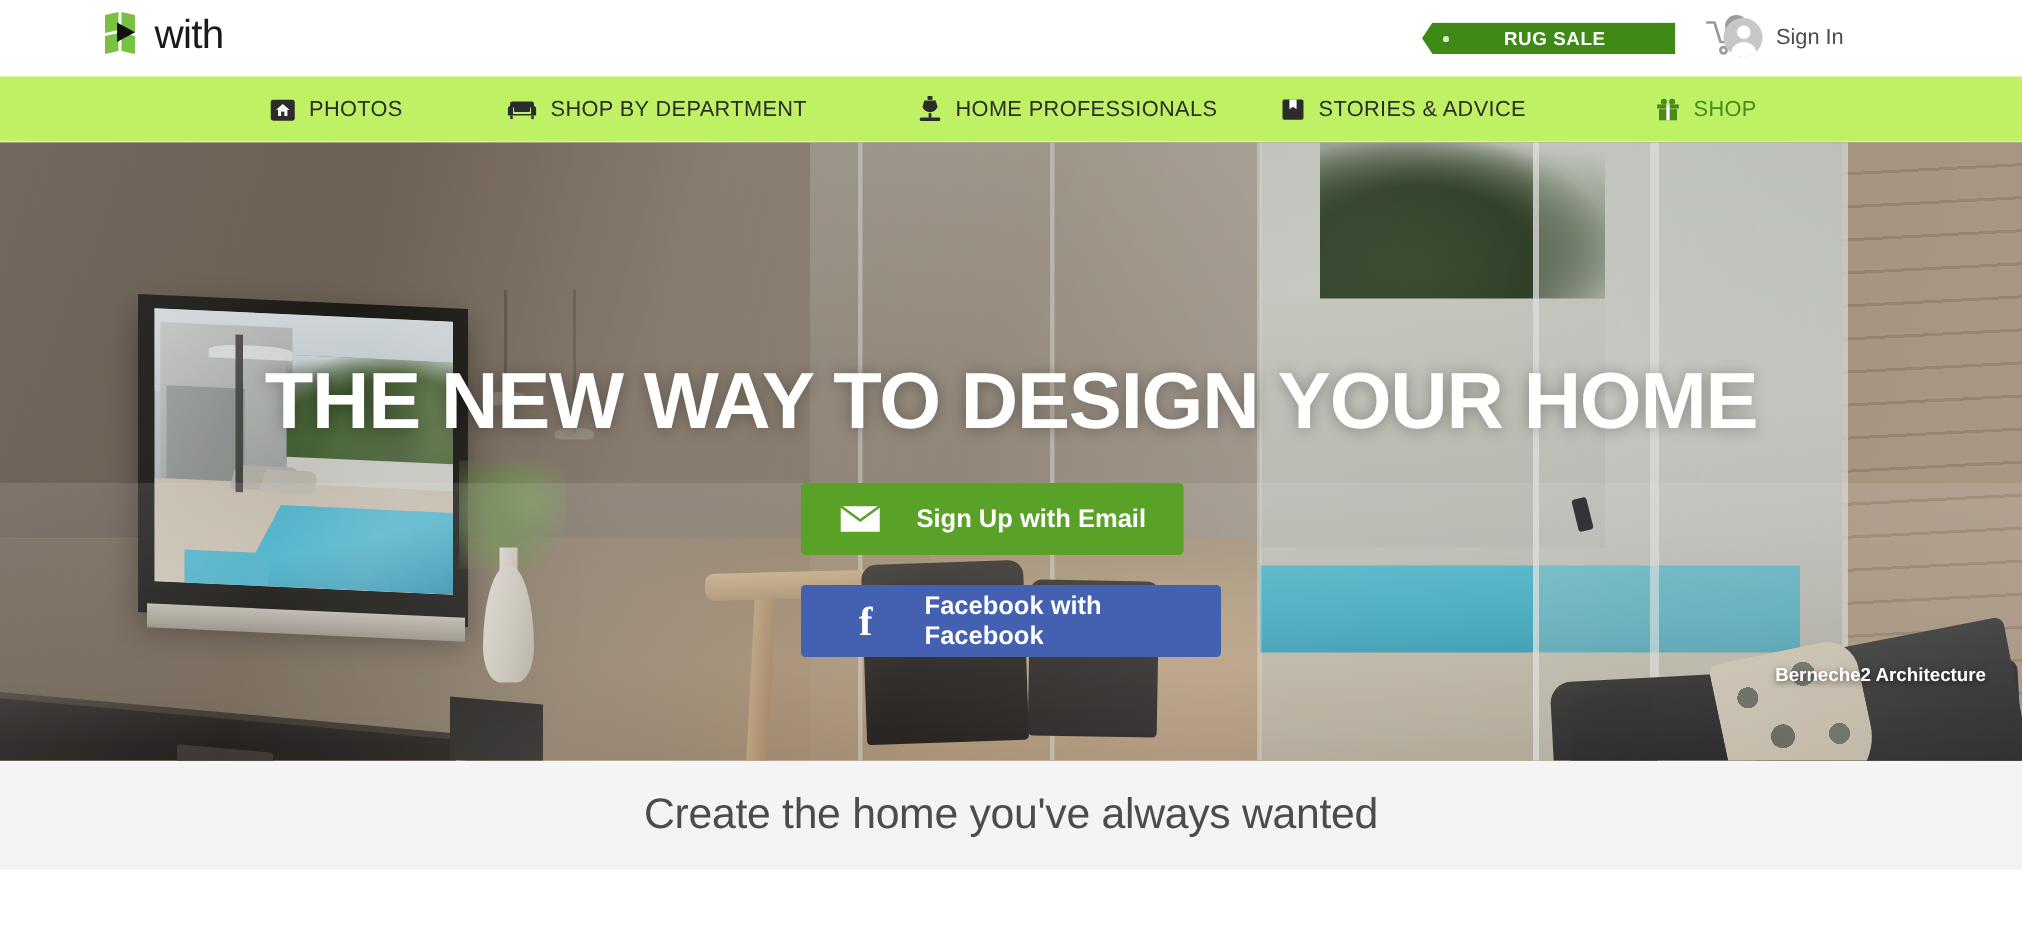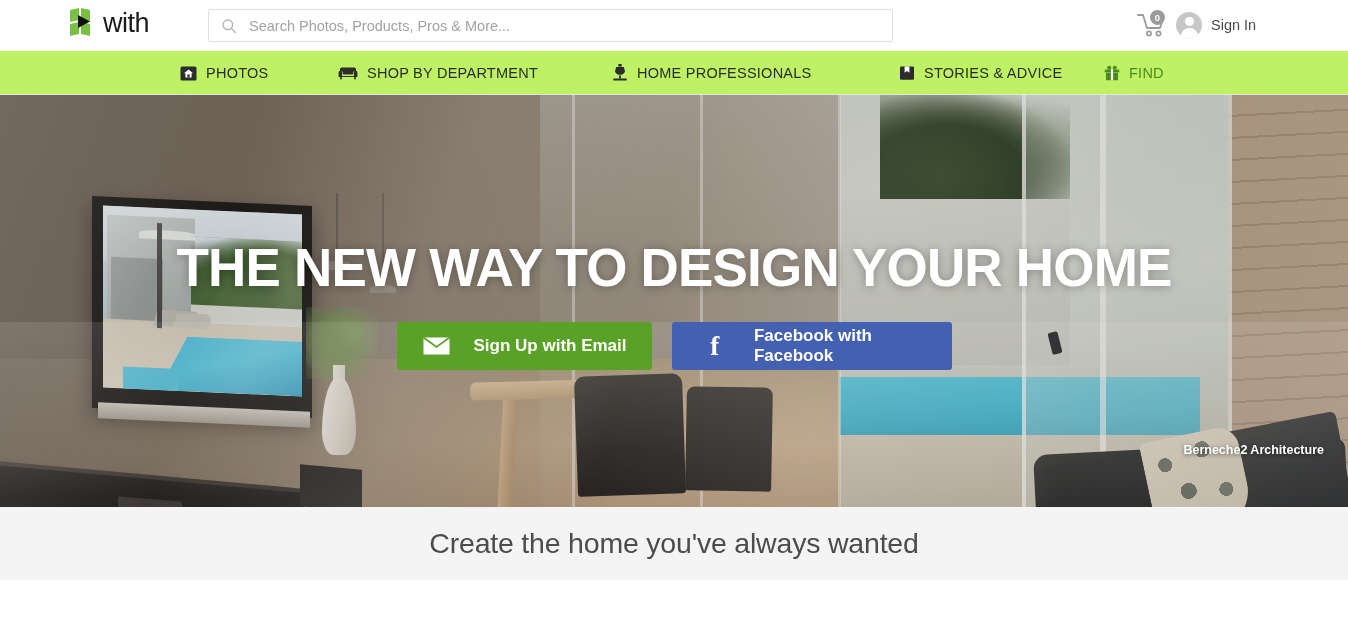"Search Photos, Products, Pros &" div.searchbar { html: <div> <svg> <circle></circle> <line></line> </svg> <input> </div> -> none }
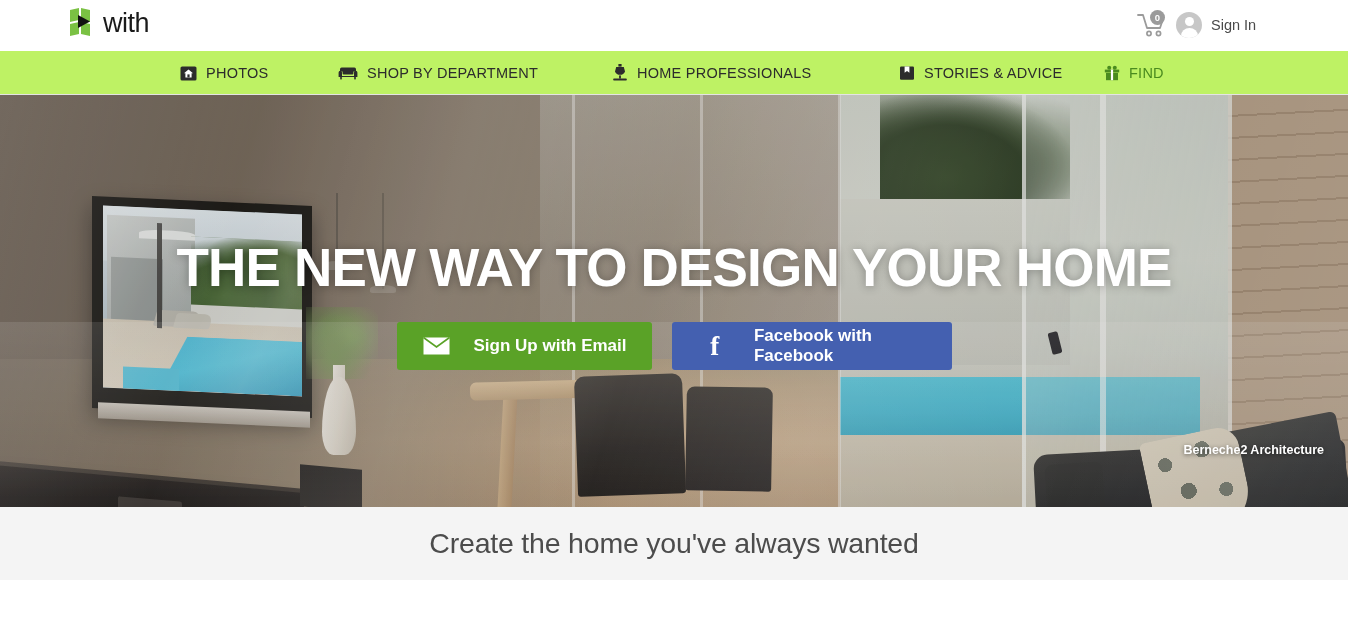"RUG SALE" div.rugsale { html: none -> <div> <span></span> <span>RUG SALE</span> </div> }
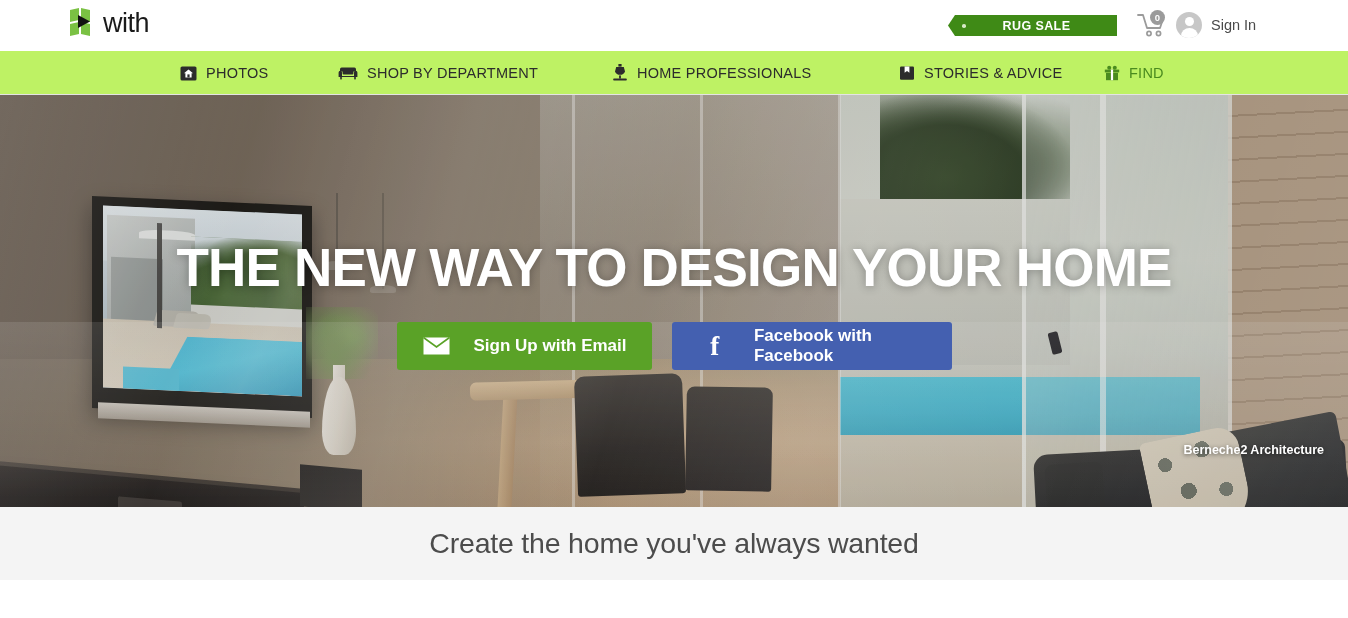"Sign In" .signin { left: 1176px -> 1149px }
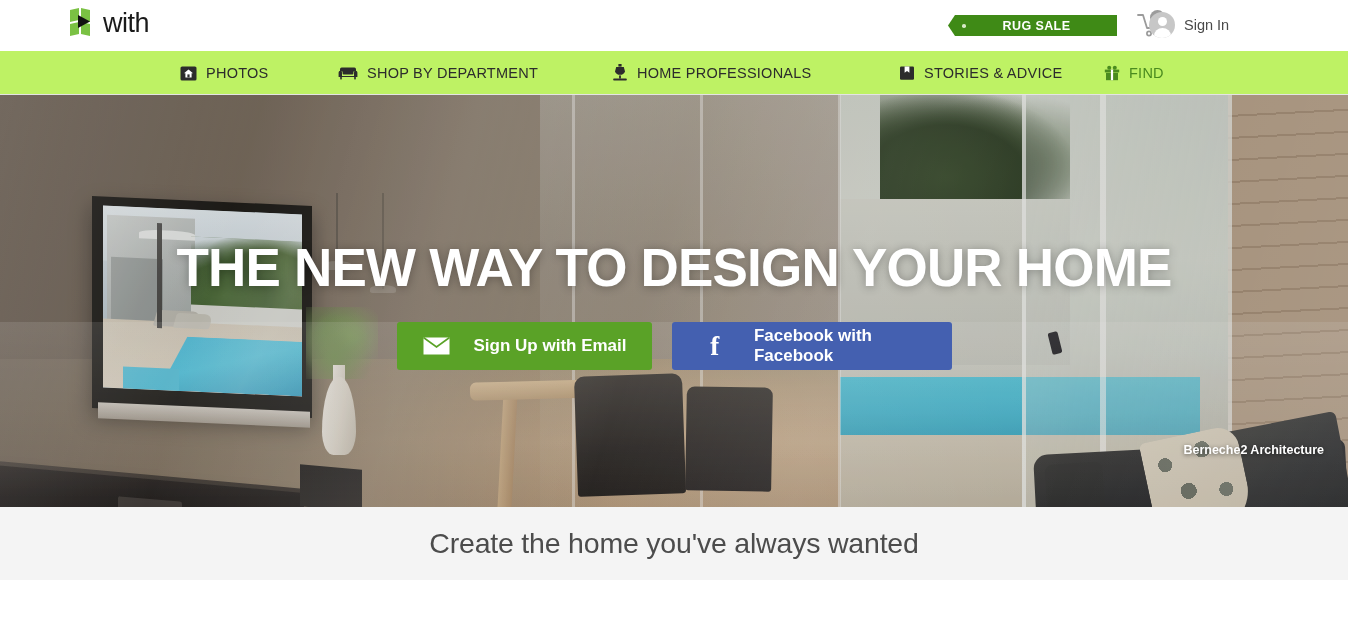"STORIES & ADVICE" #nav-stories { left: 899px -> 854px }
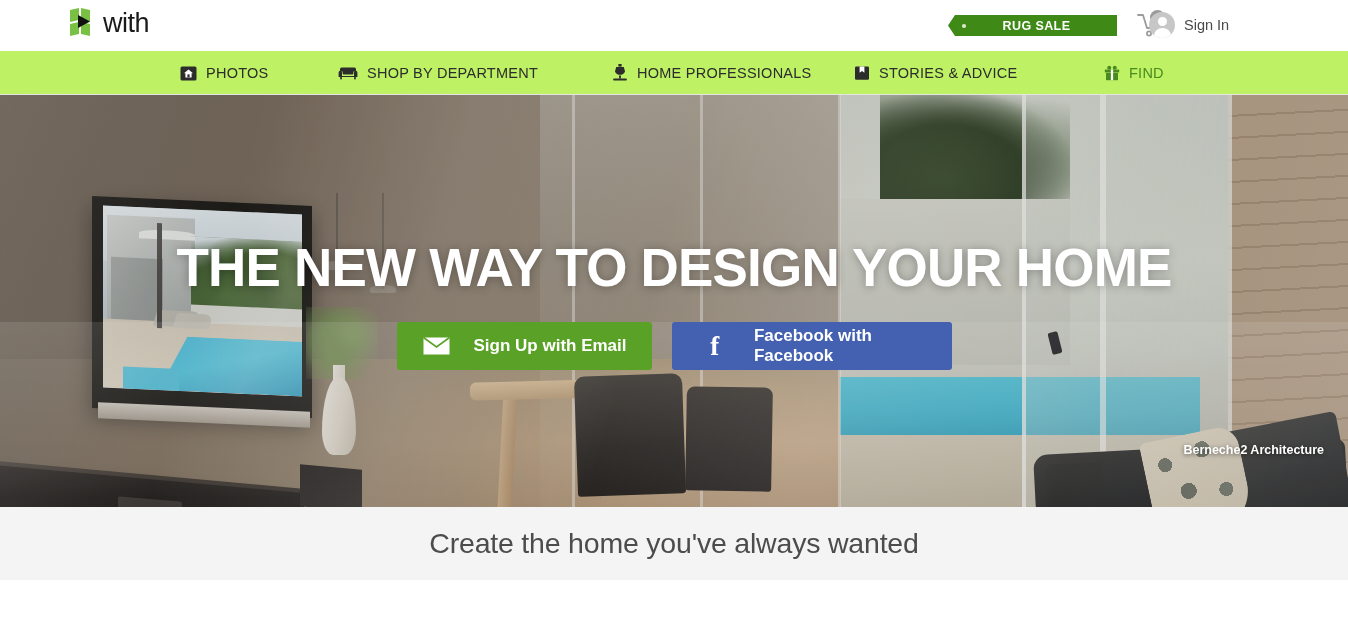"FIND" span.nav-label { text: FIND -> SHOP }
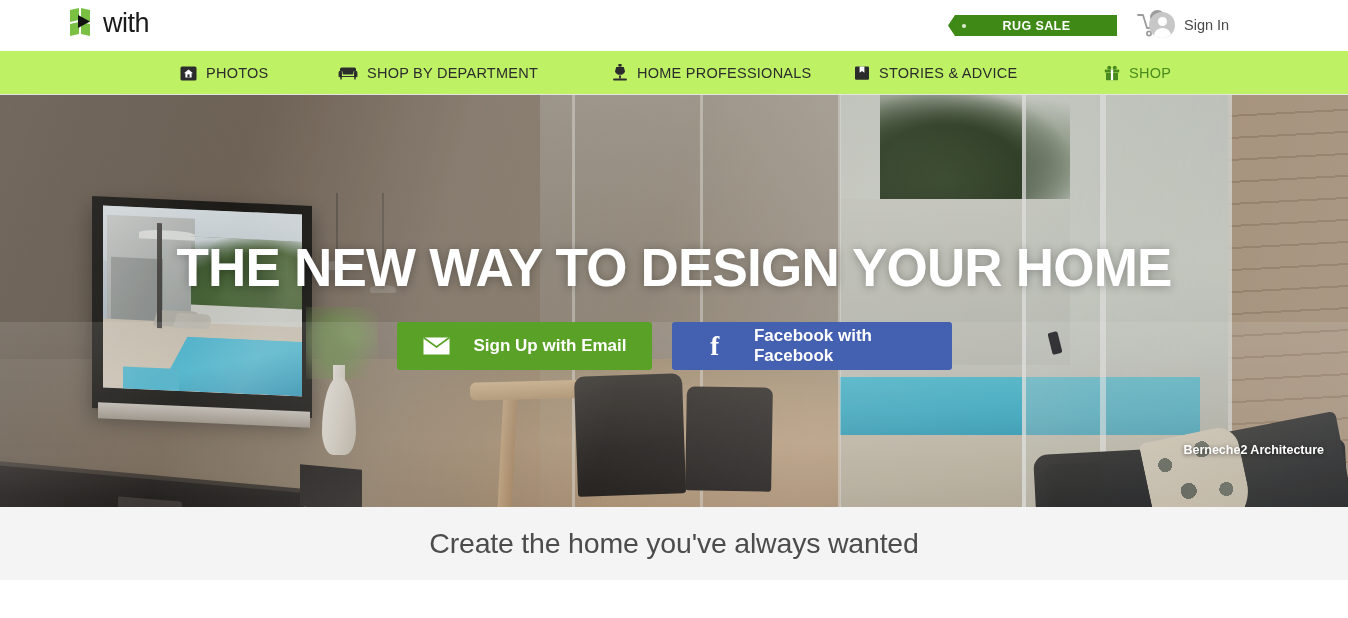"Sign Up with Email" .hero-buttons { flex-direction: none -> column }
